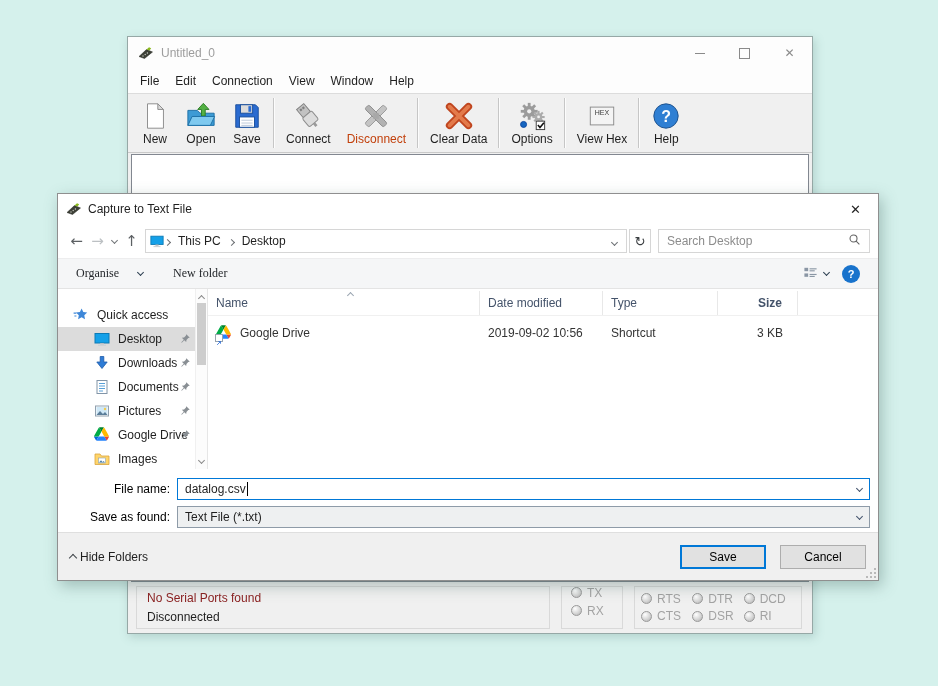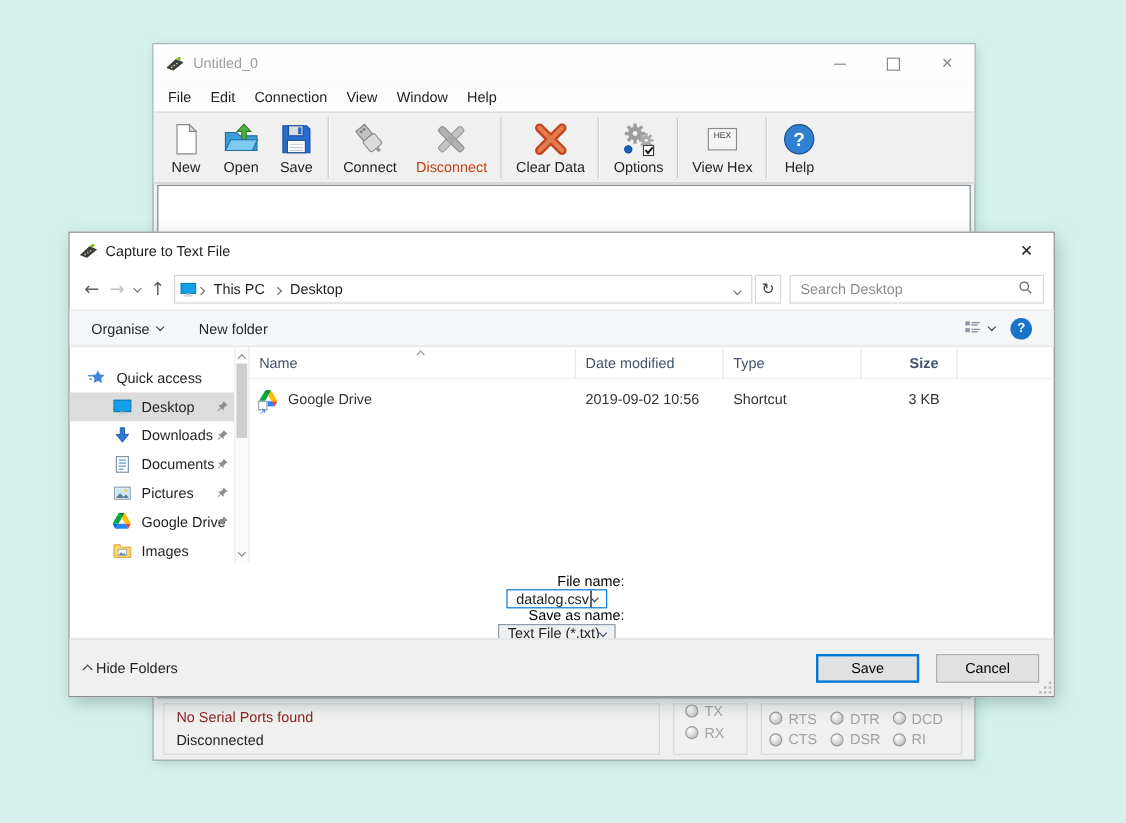"Organise" .cmd-item { font-family: none -> Liberation Serif, serif; gap: 6px -> 19px }
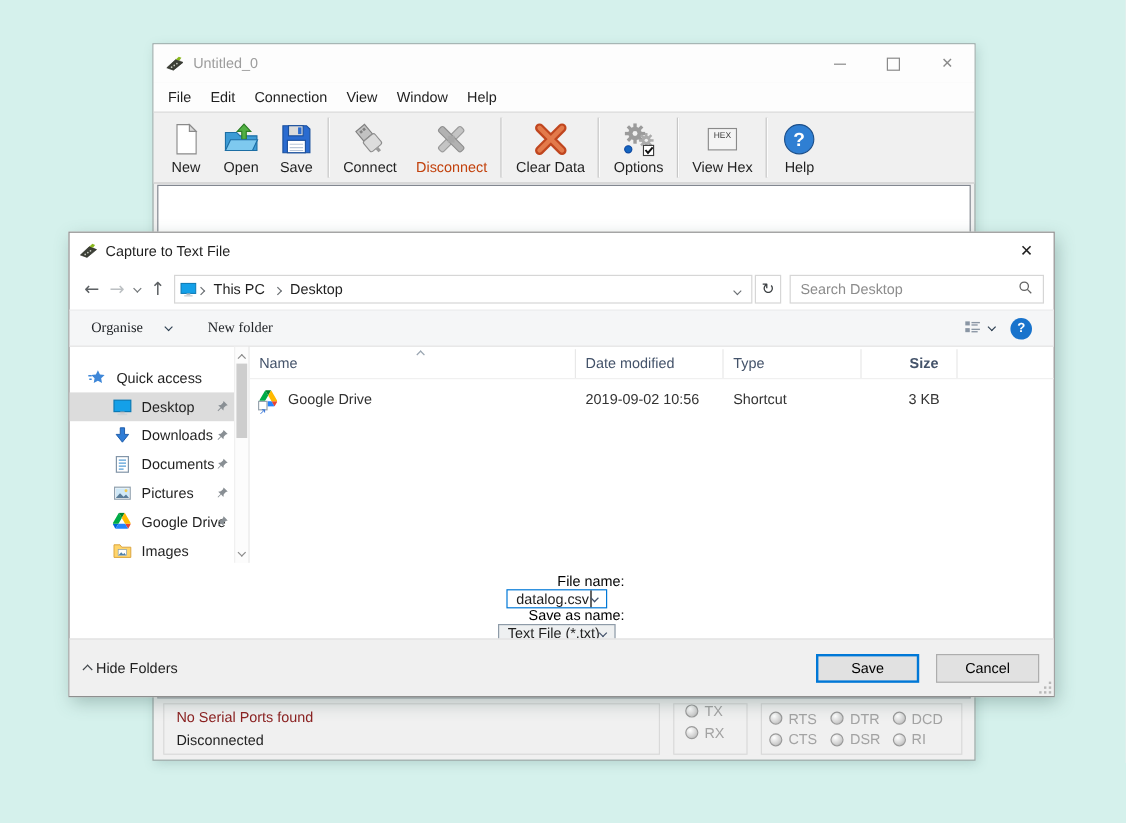"File name:" .field-row { flex-direction: column -> none }
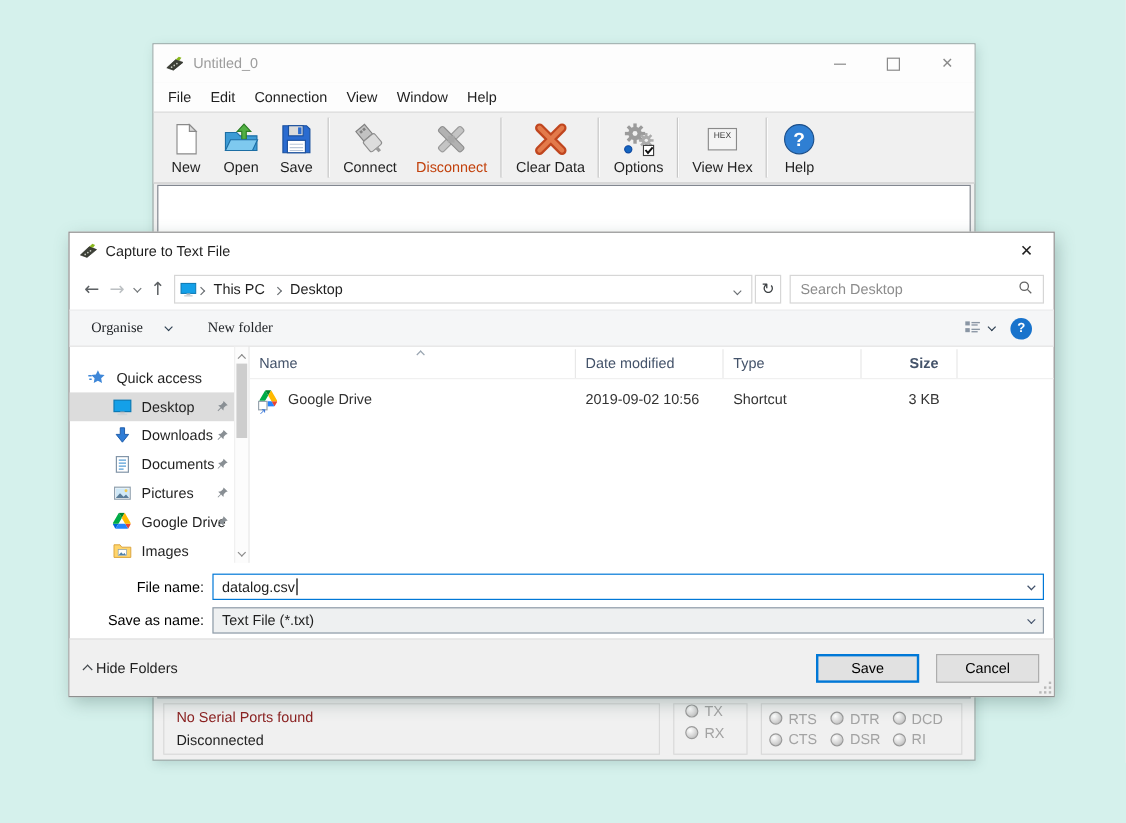"Save as name:" span.field-label { text: name -> found }
